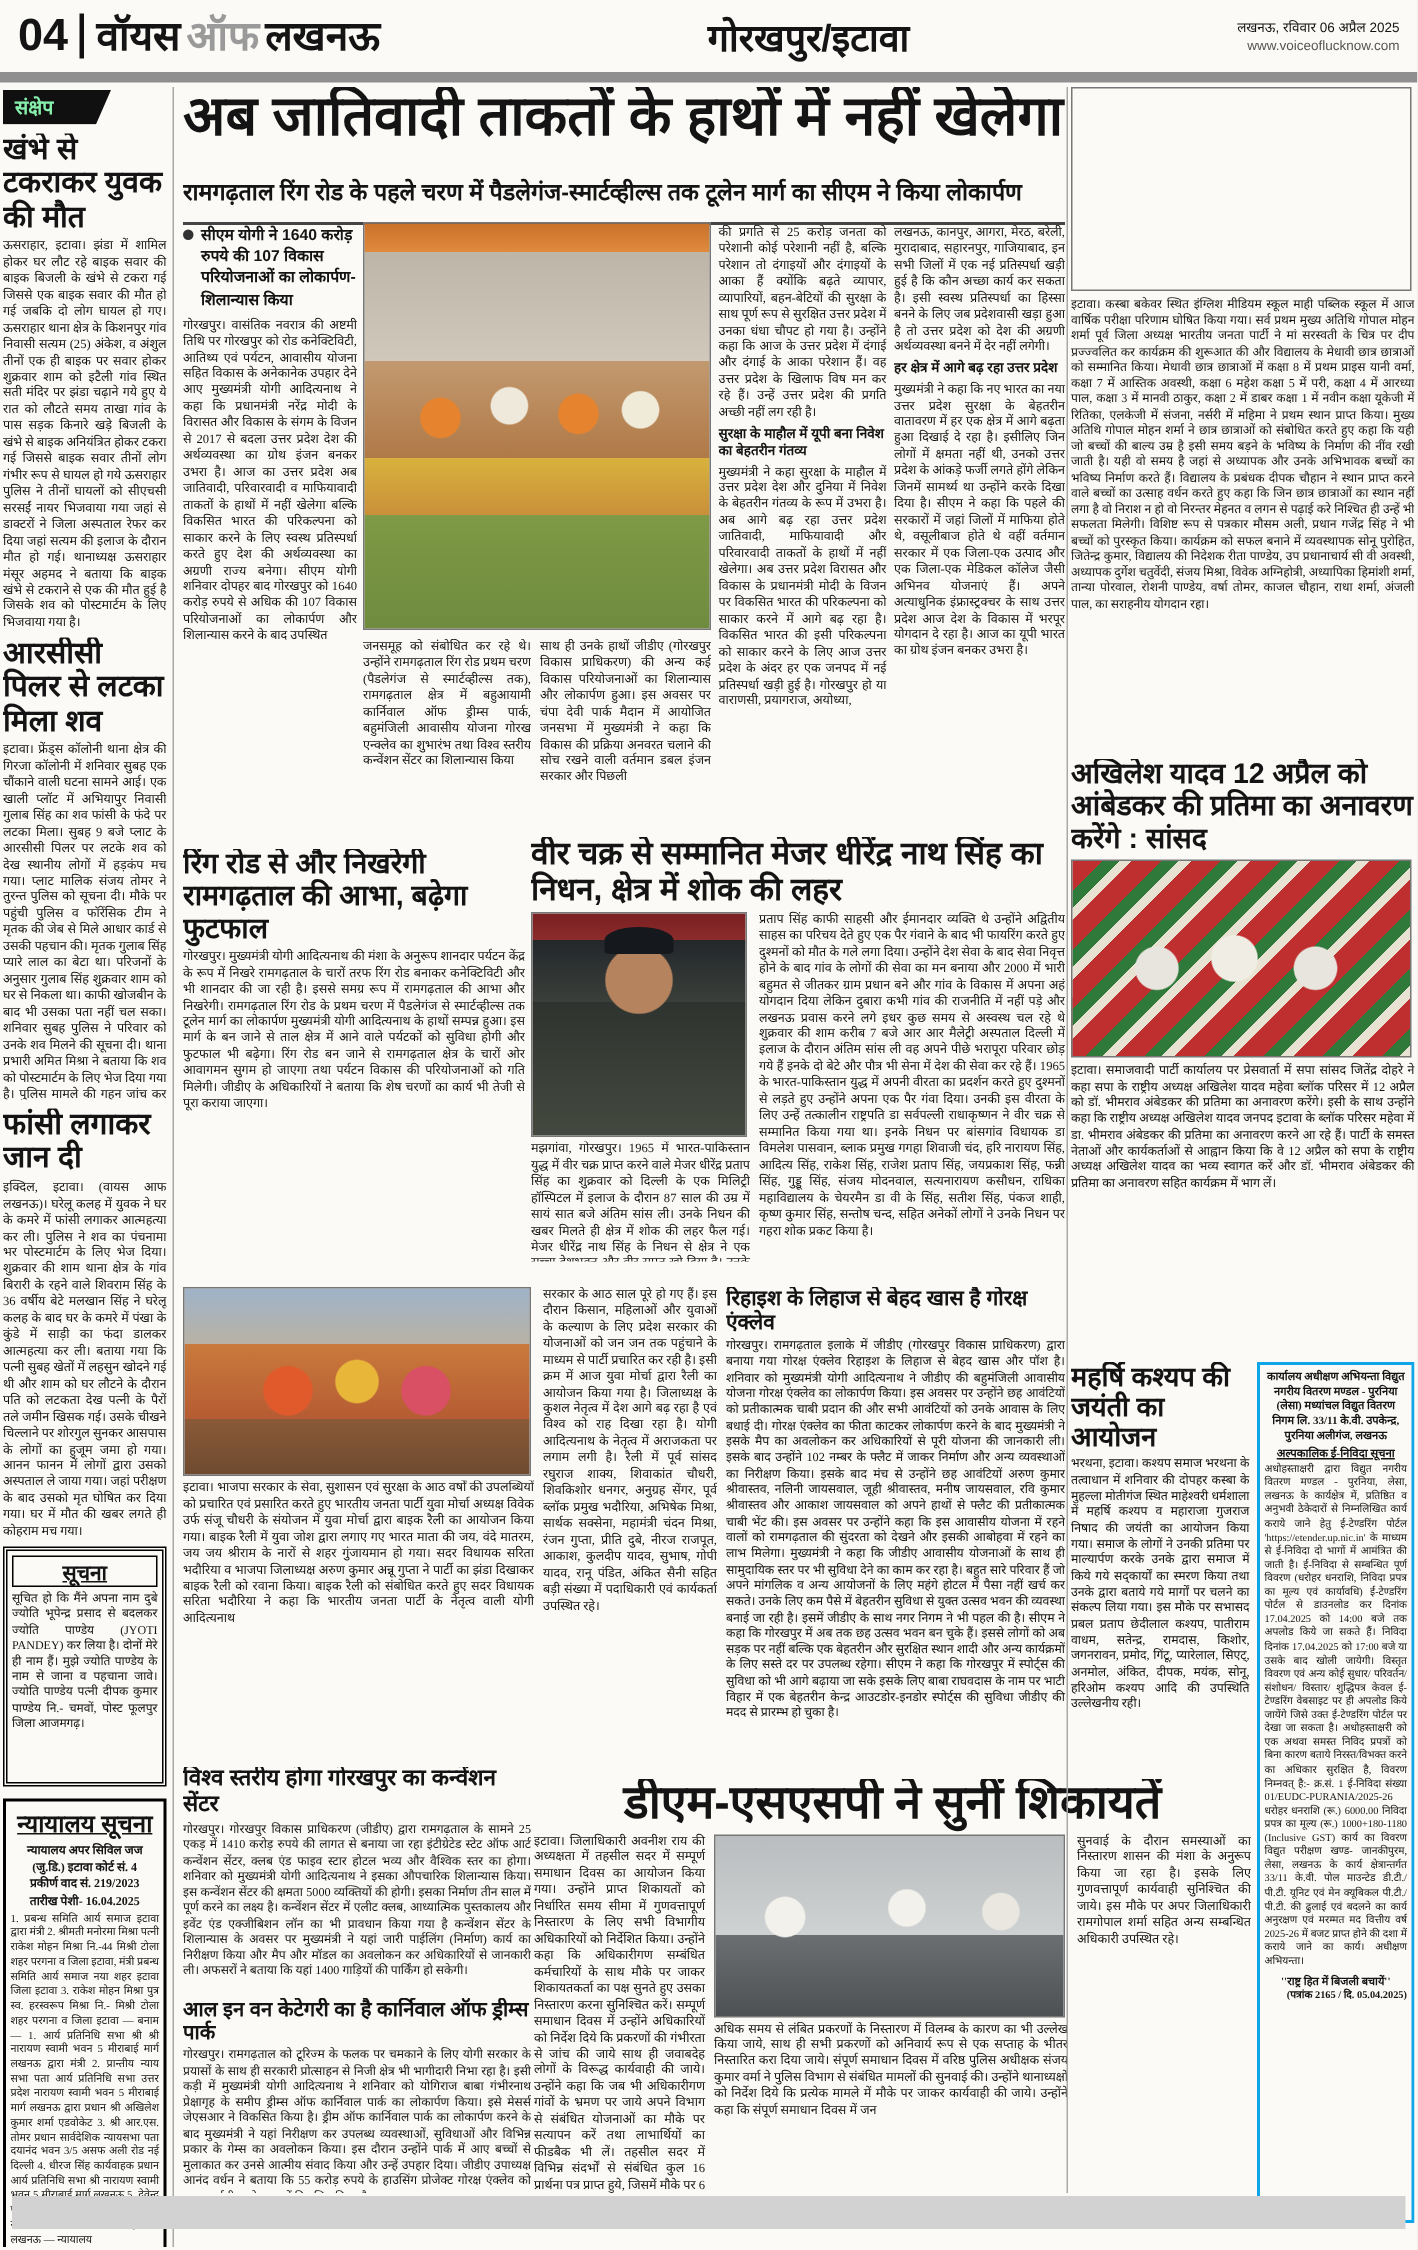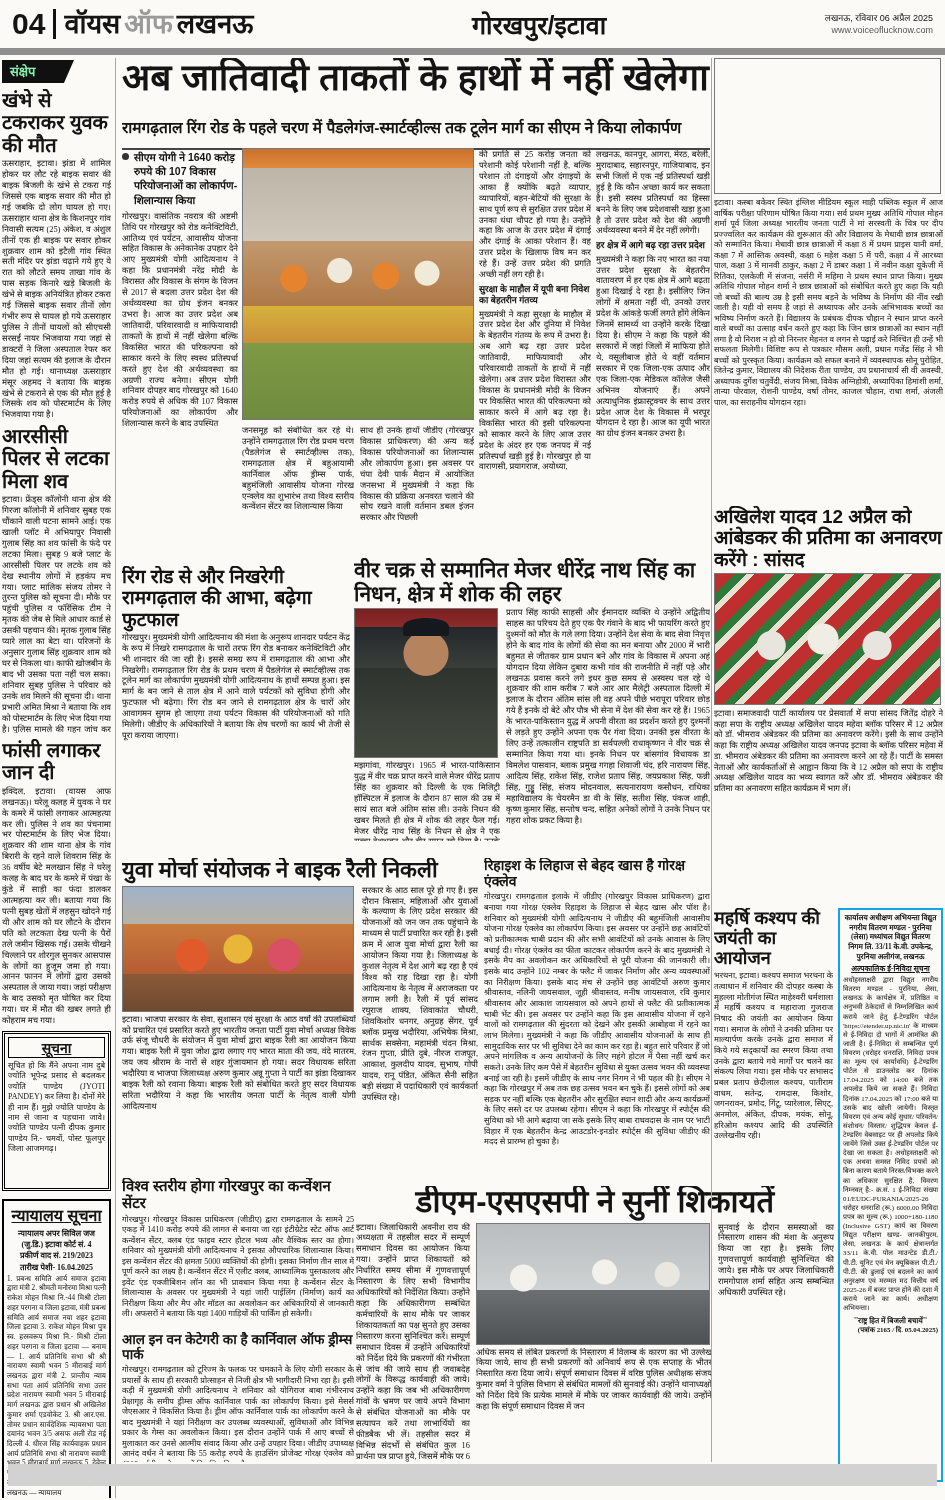"युवा मोर्चा संयोजक ने बाइक" h2.head-sm { html: <h2>युवा मोर्चा संयोजक ने बाइक रैली निकली</h2> -> none }
